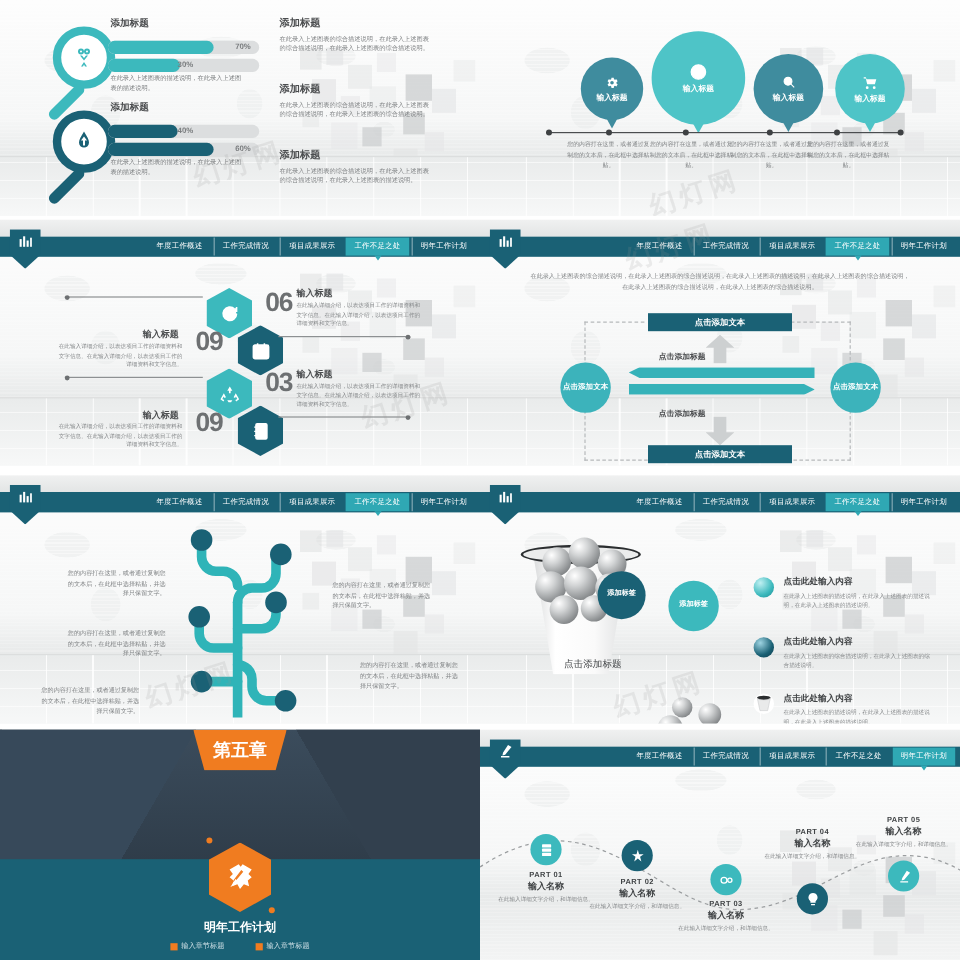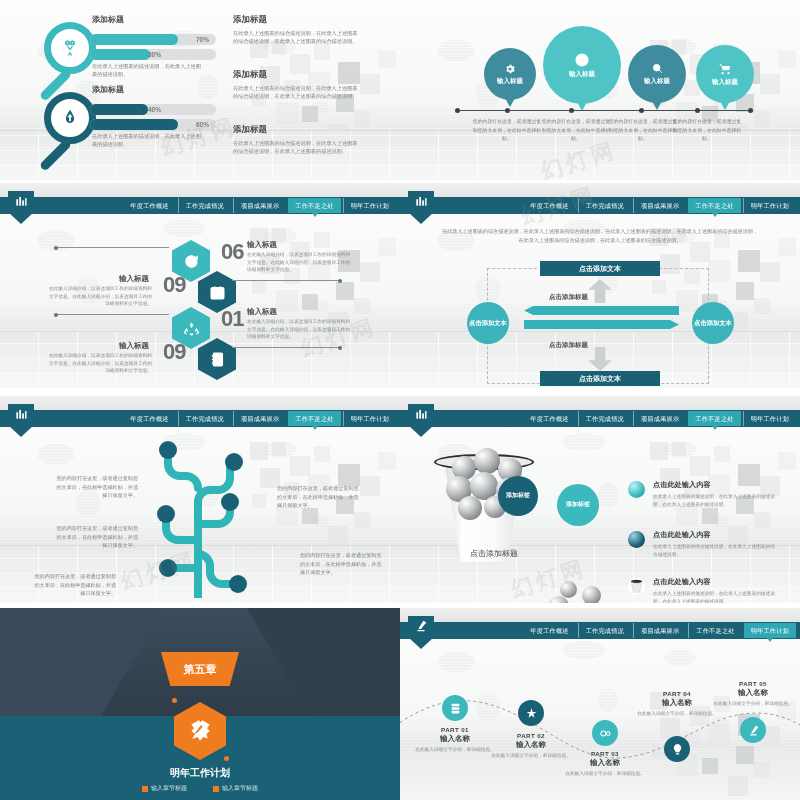"01" div.bignum { text: 01 -> 03 }
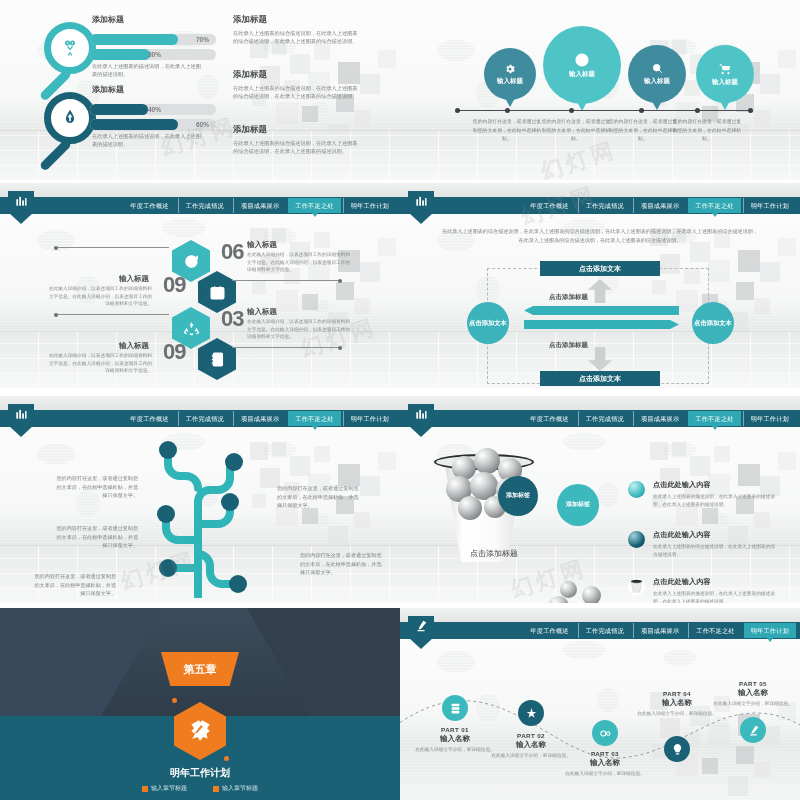"第五章" .chapbox { font-size: 11px -> 15px; margin-top: 44px -> none }
